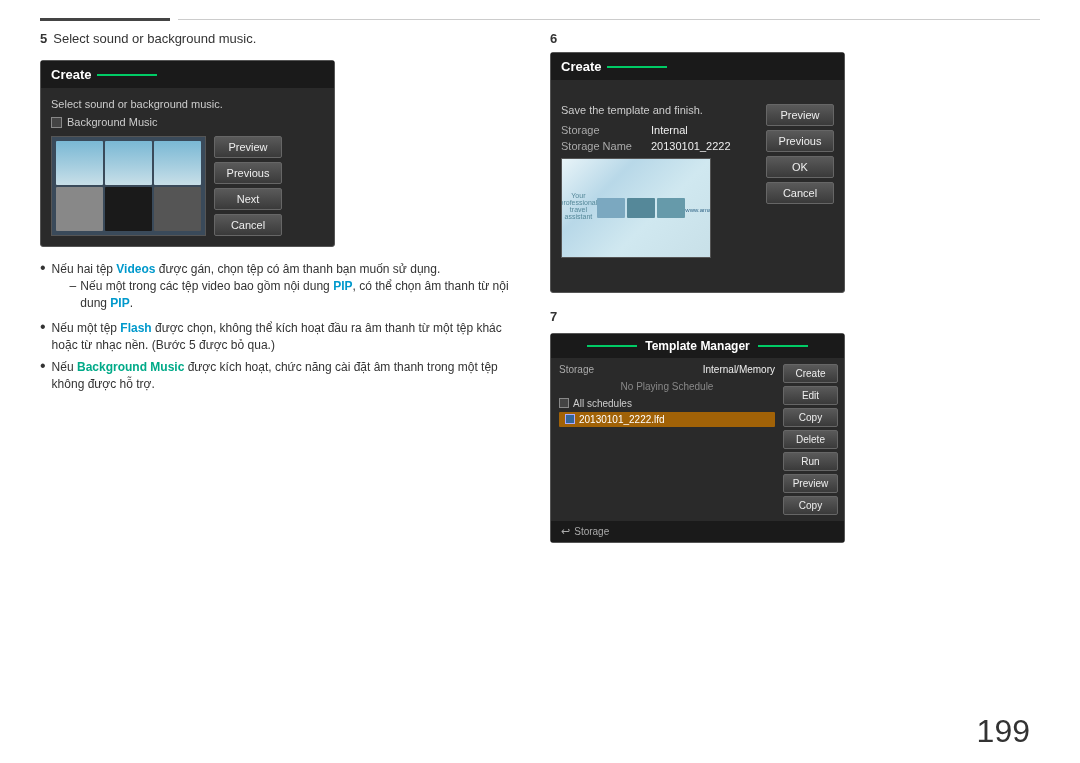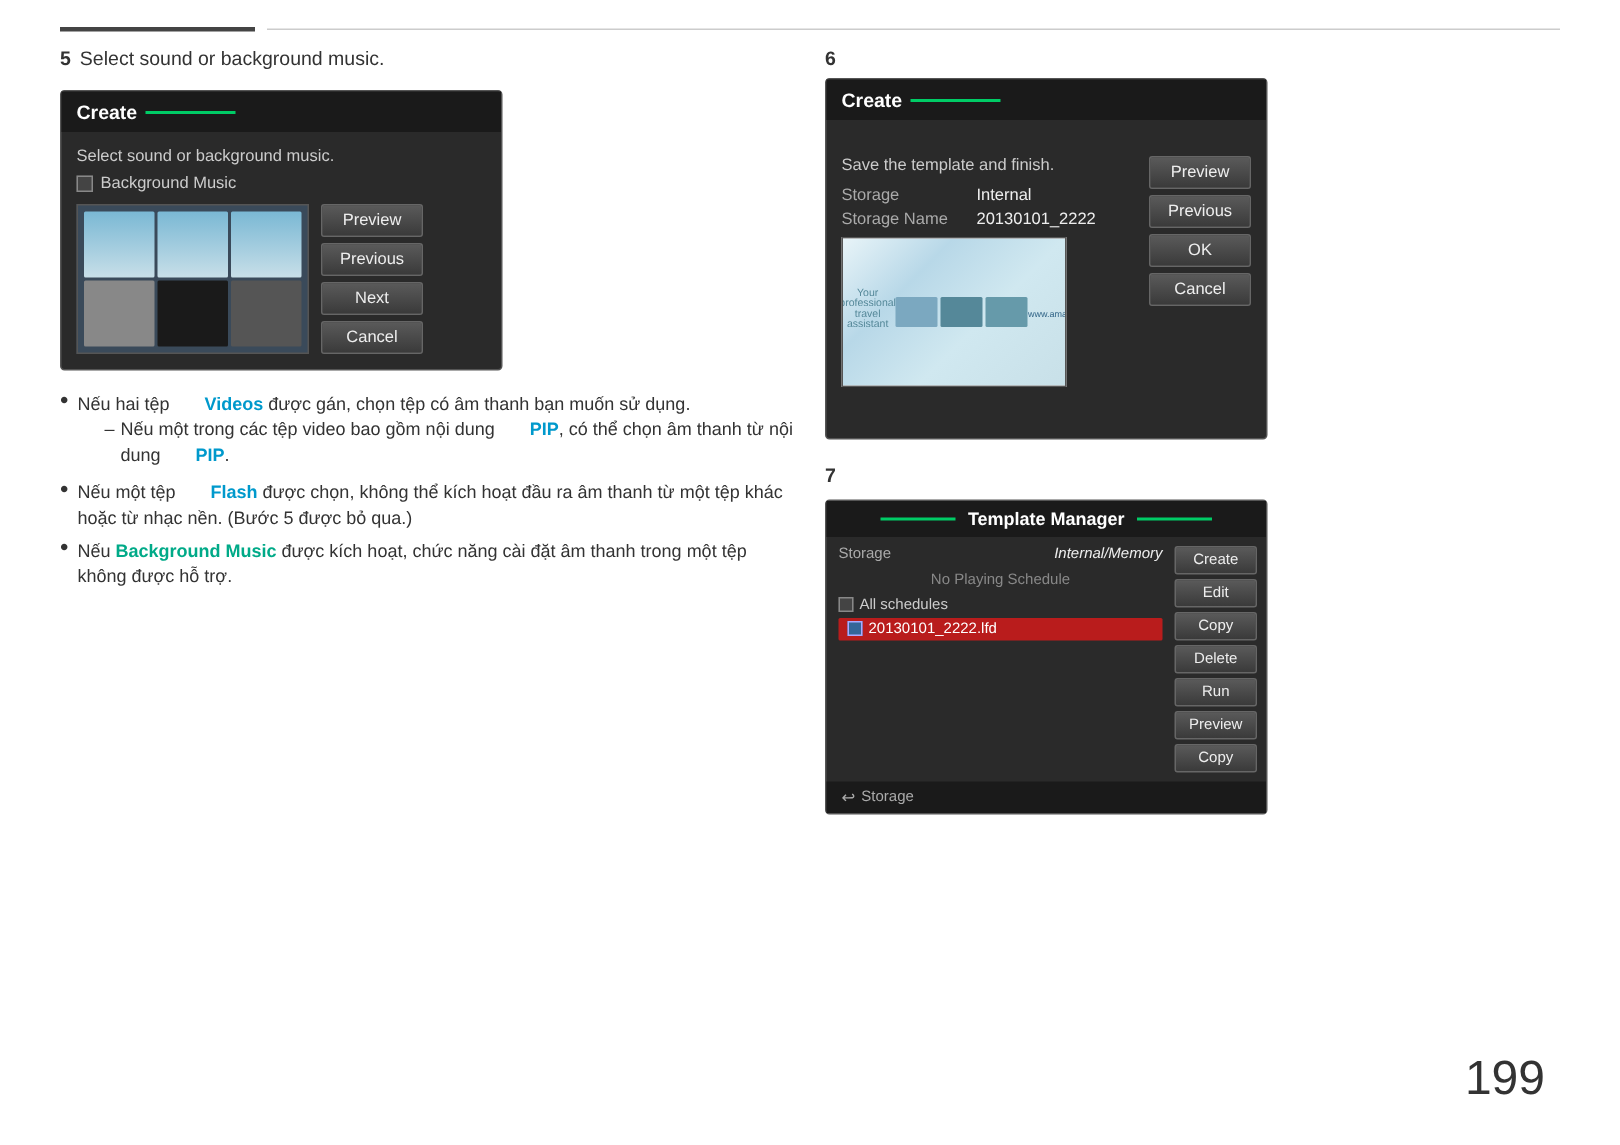"Videos" .highlight-blue { margin-left: 20px -> none }
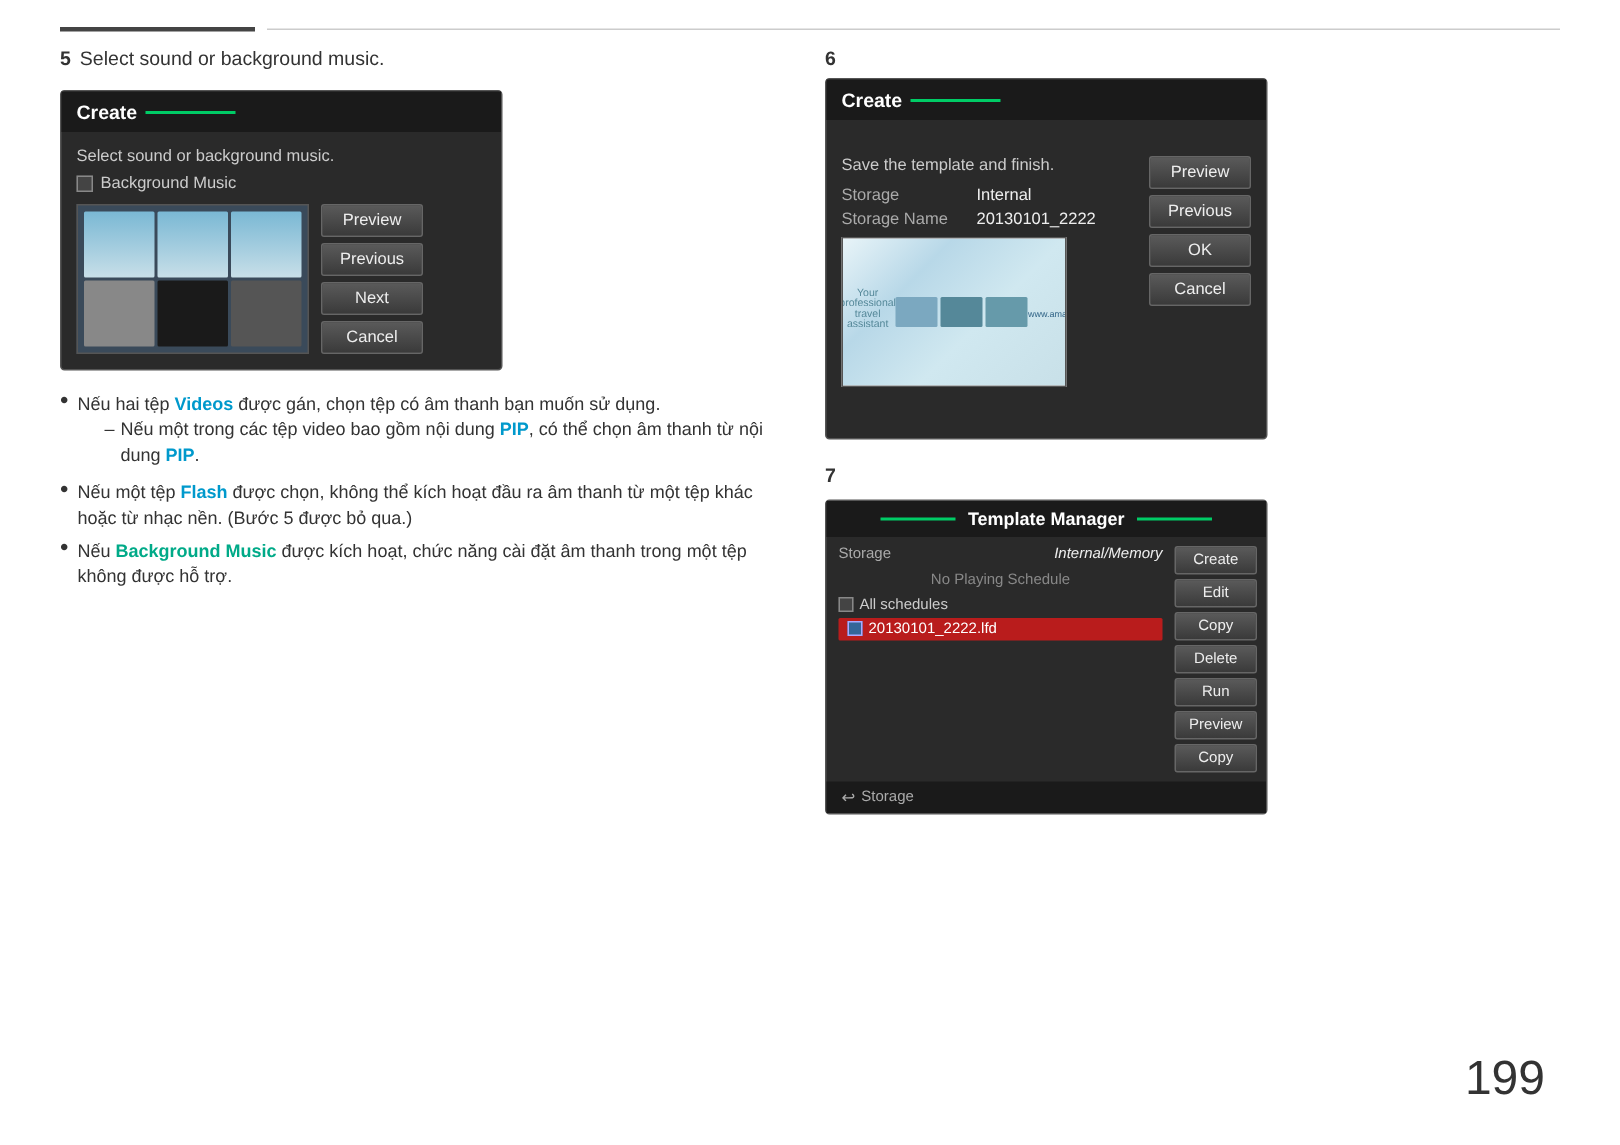"Internal/Memory" .tm-storage-val { font-style: italic -> none }
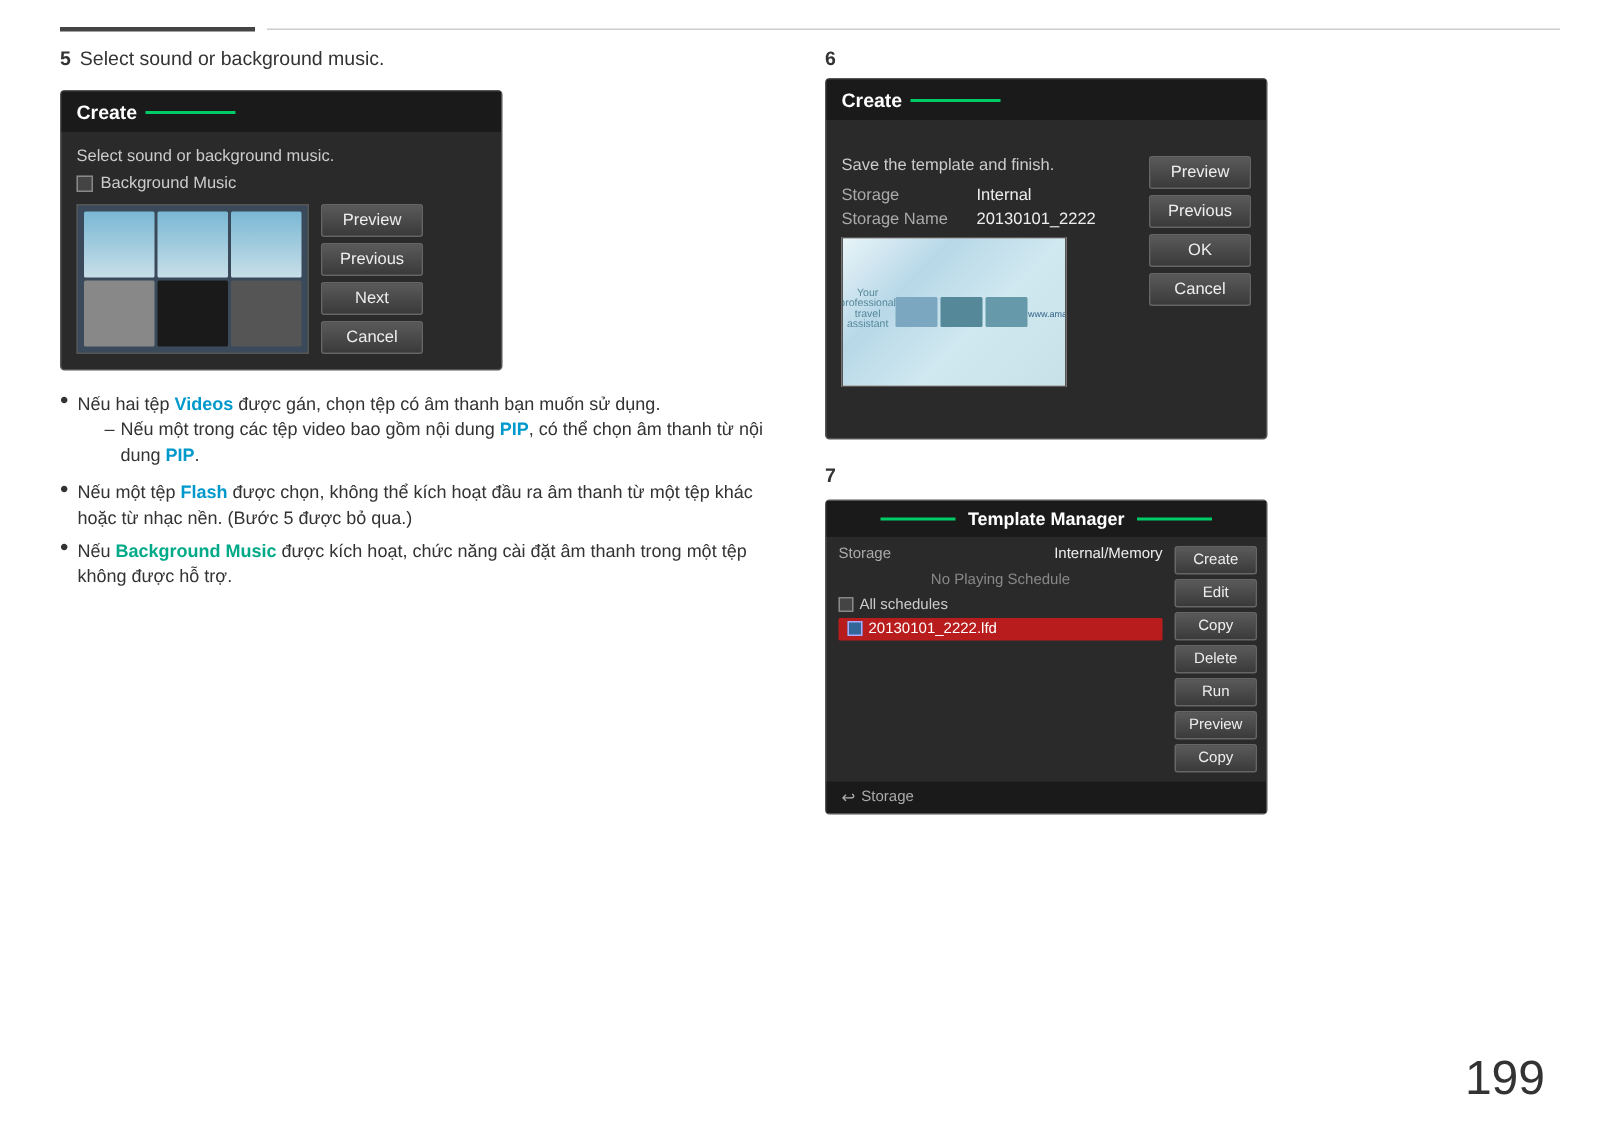"20130101_2222.lfd" .tm-file-item { background: #b91c1c -> #a16207 }
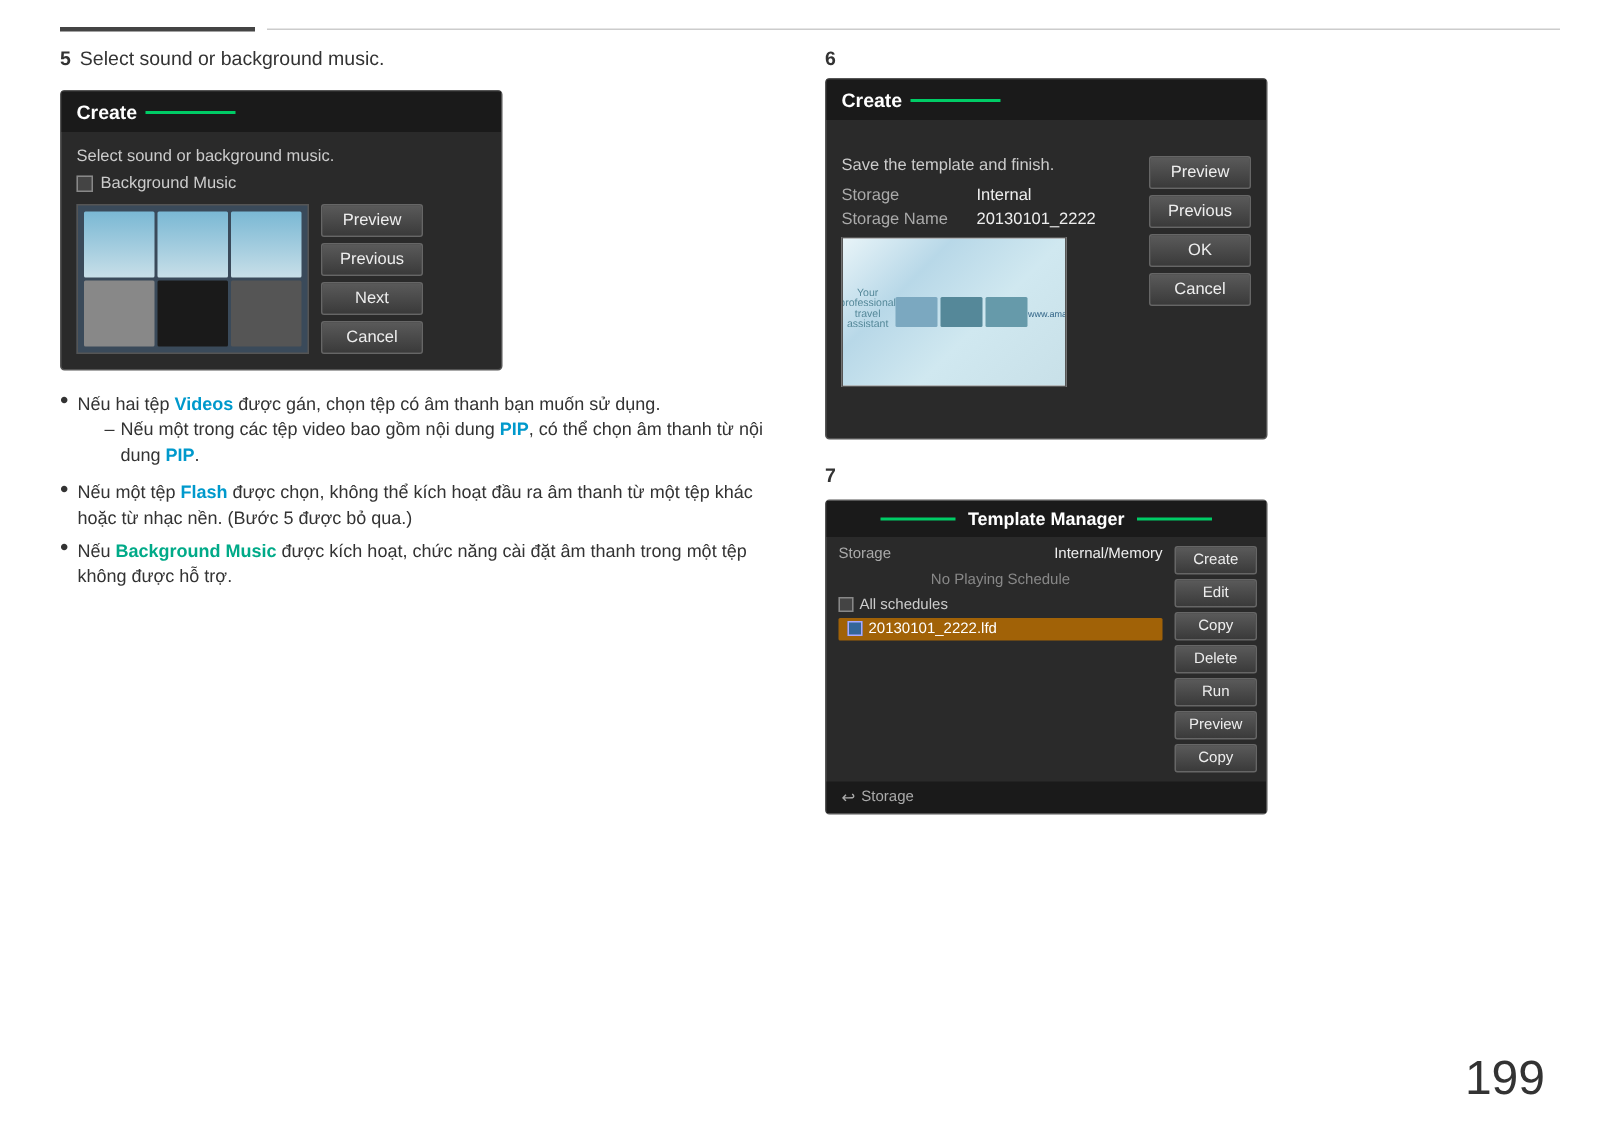"199" .page-number { bottom: 26px -> 13px }
